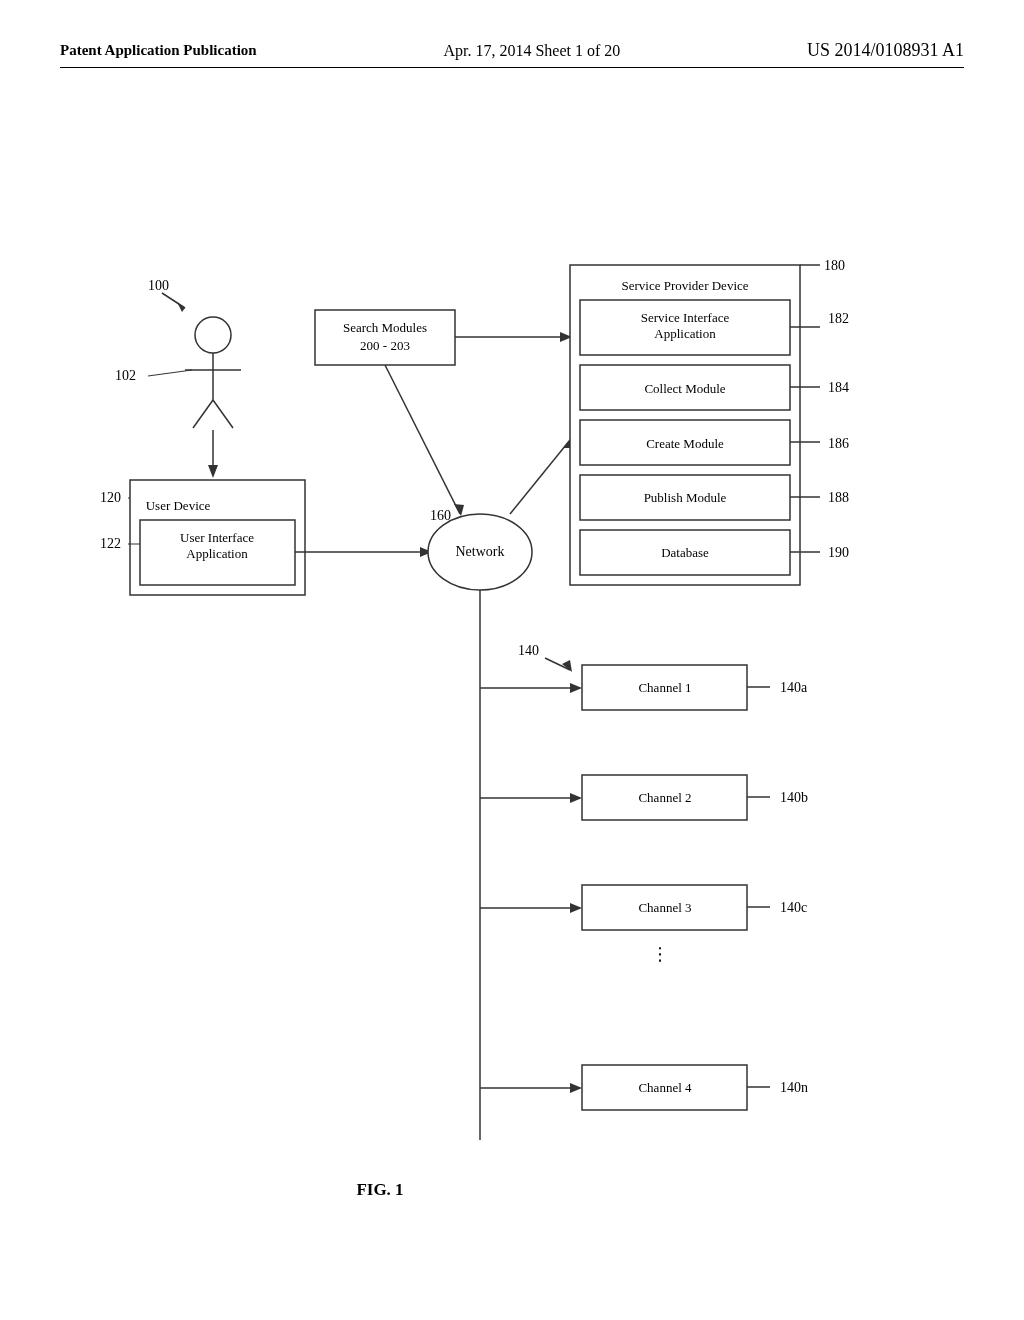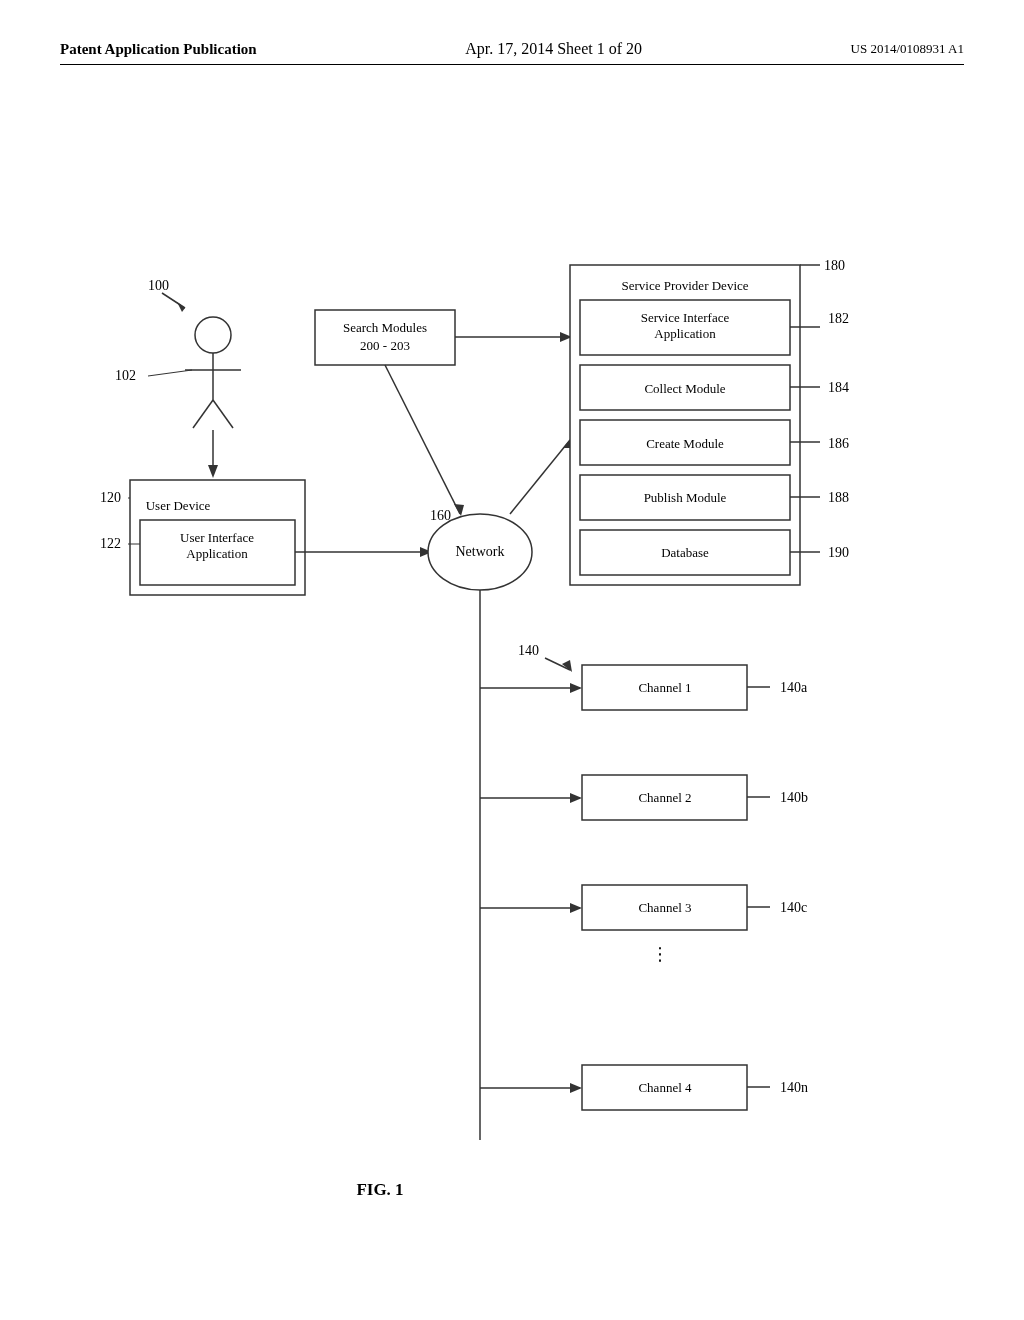"US 2014/0108931 A1" .header-right { font-size: 13px -> 18px }
